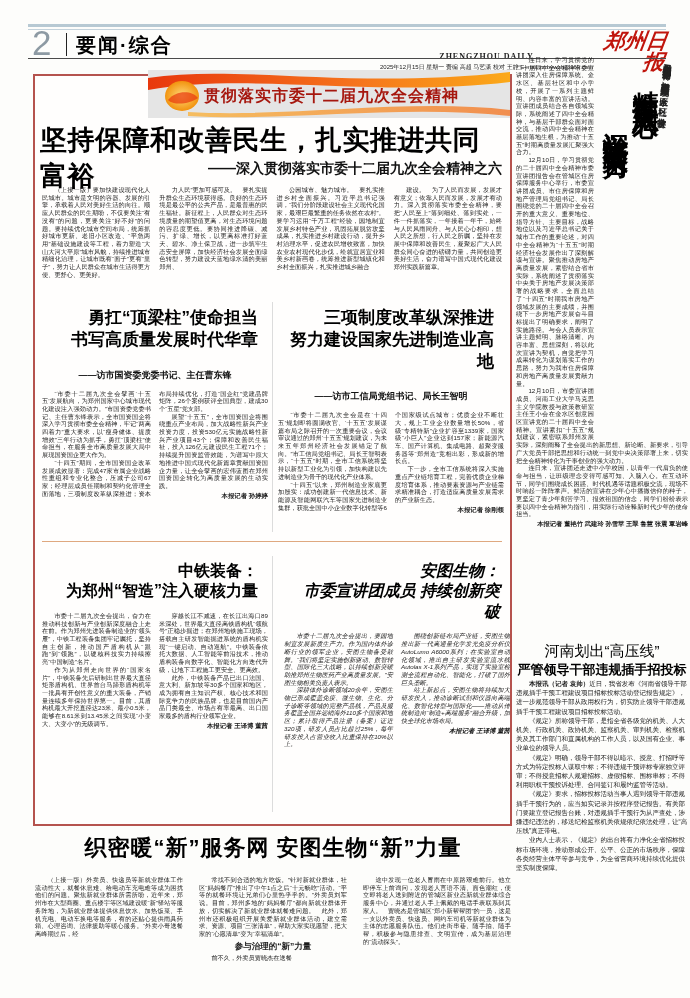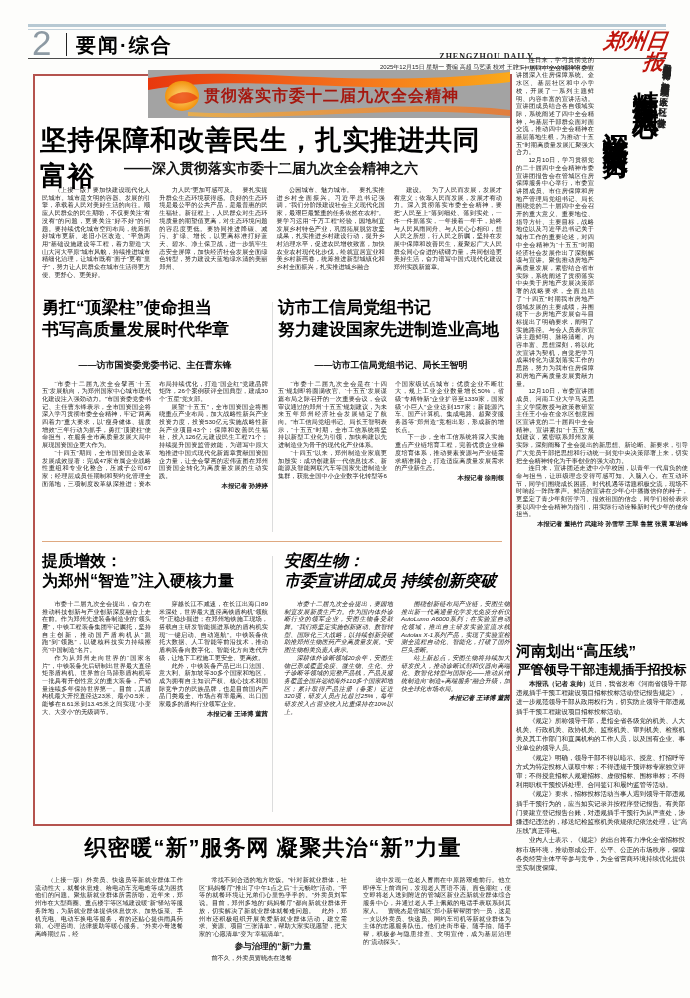"贯彻落实市委十二届九次全会精神" .banner { background: #a3a3a3 -> #e5e5e5 }
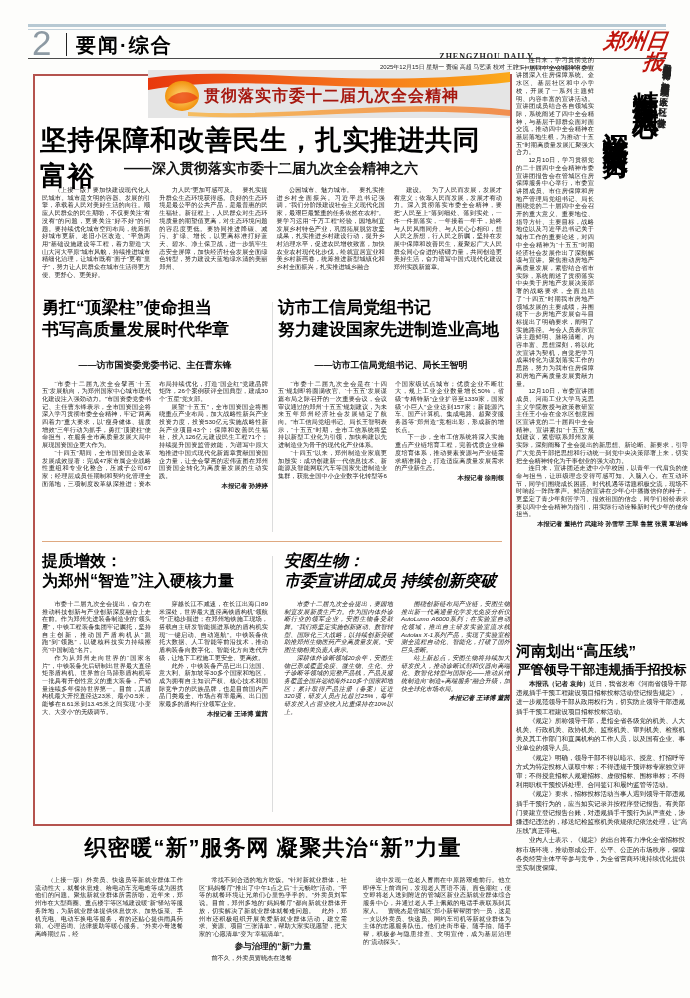"——深入贯彻落实市委十二届九次全会精神之六" .lead-sub { text-align: center -> right }
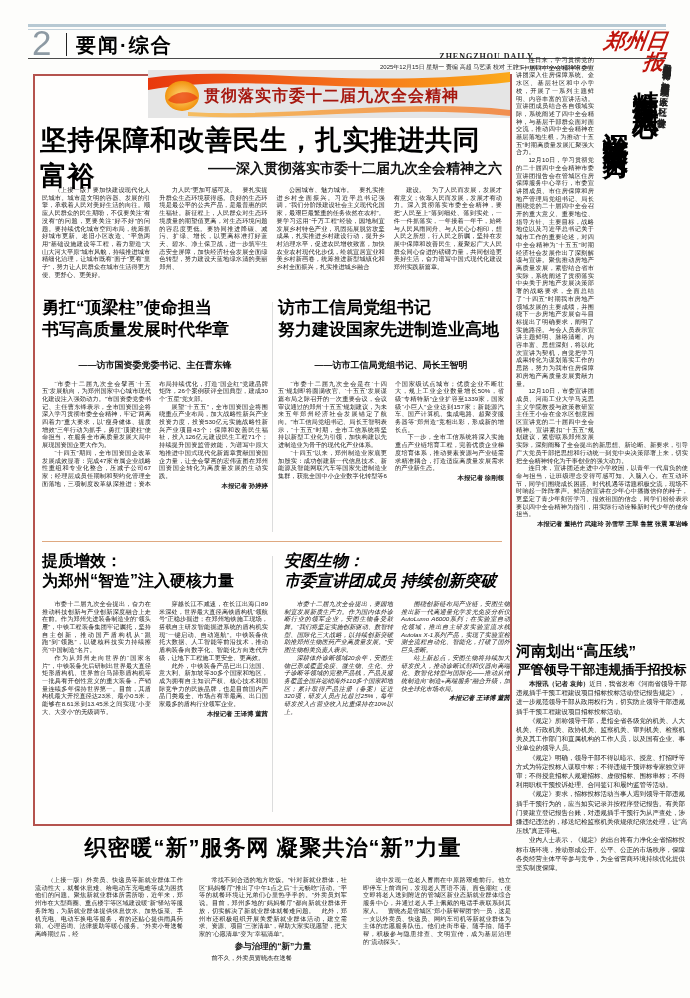"勇扛“顶梁柱”使命担当" .iv h3 { margin: 0 -> 10px; text-align: left -> right }
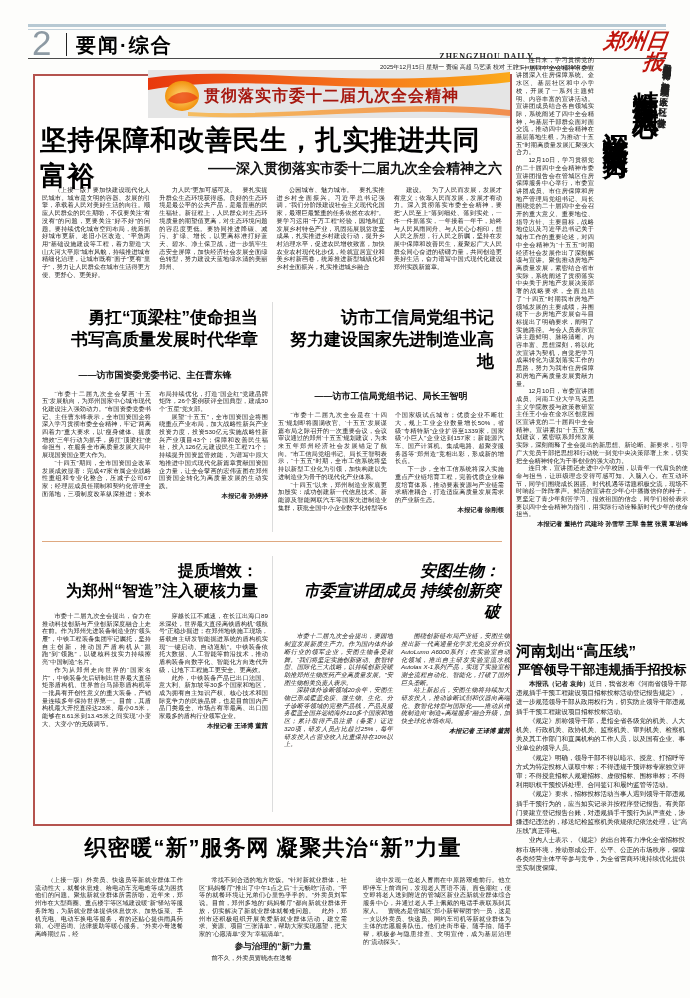"访市工信局党组书记" span { text: 访市工信局党组书记 -> 三项制度改革纵深推进 }
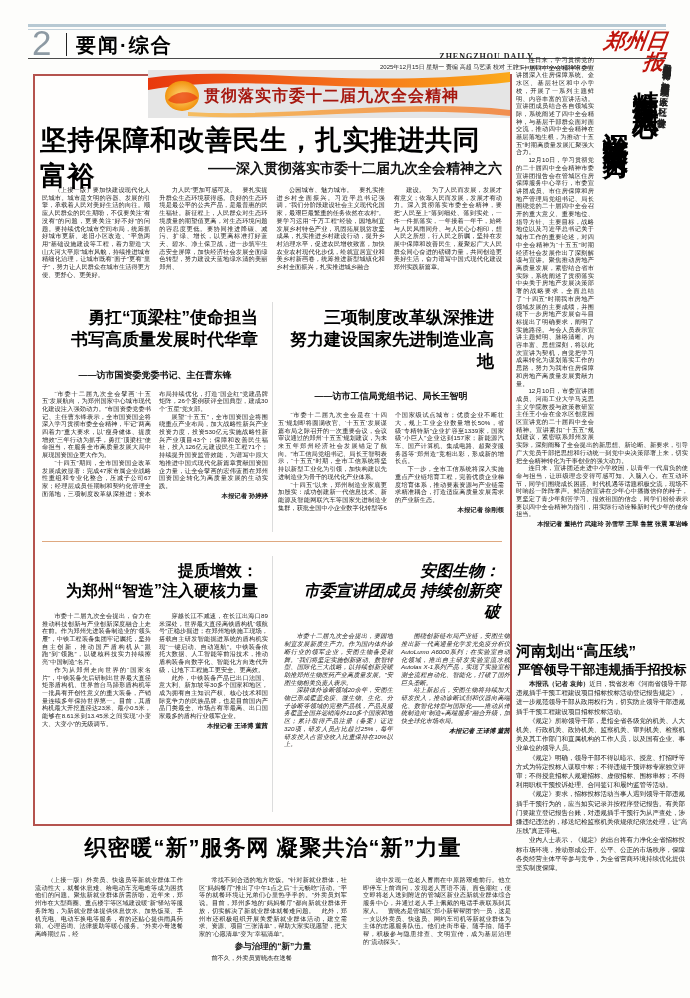"提质增效：" span { text: 提质增效 -> 中铁装备 }
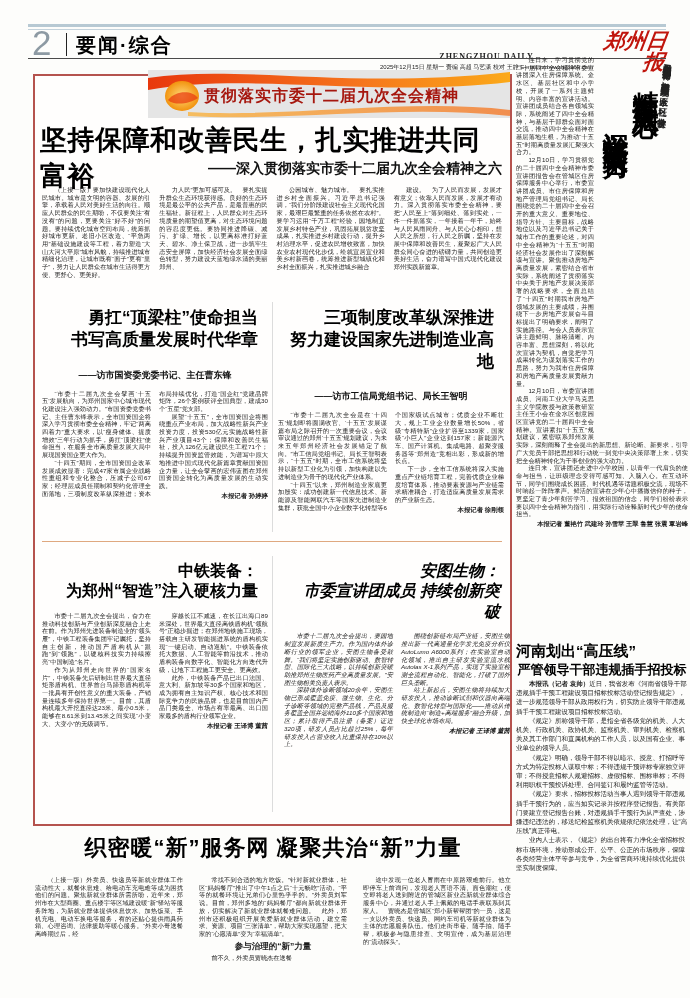"河南划出“高压线”" .bid-hl1 { font-weight: 700 -> 400; text-align: none -> center }
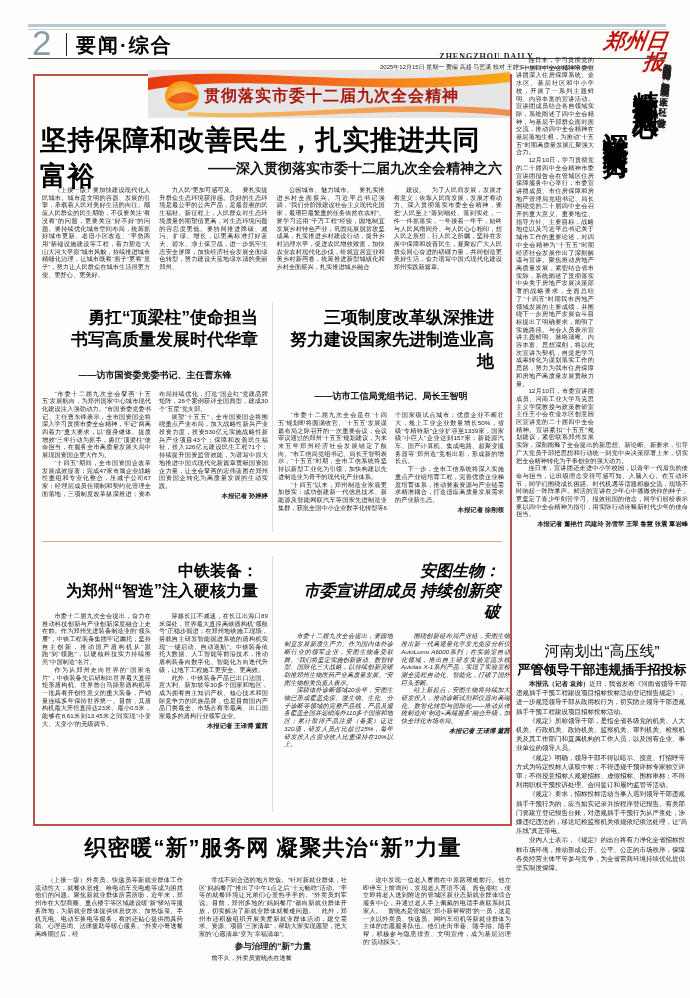"织密暖“新”服务网 凝聚共治“新”力量" div.abs { text: 凝聚共治 -> 安图生物 }
